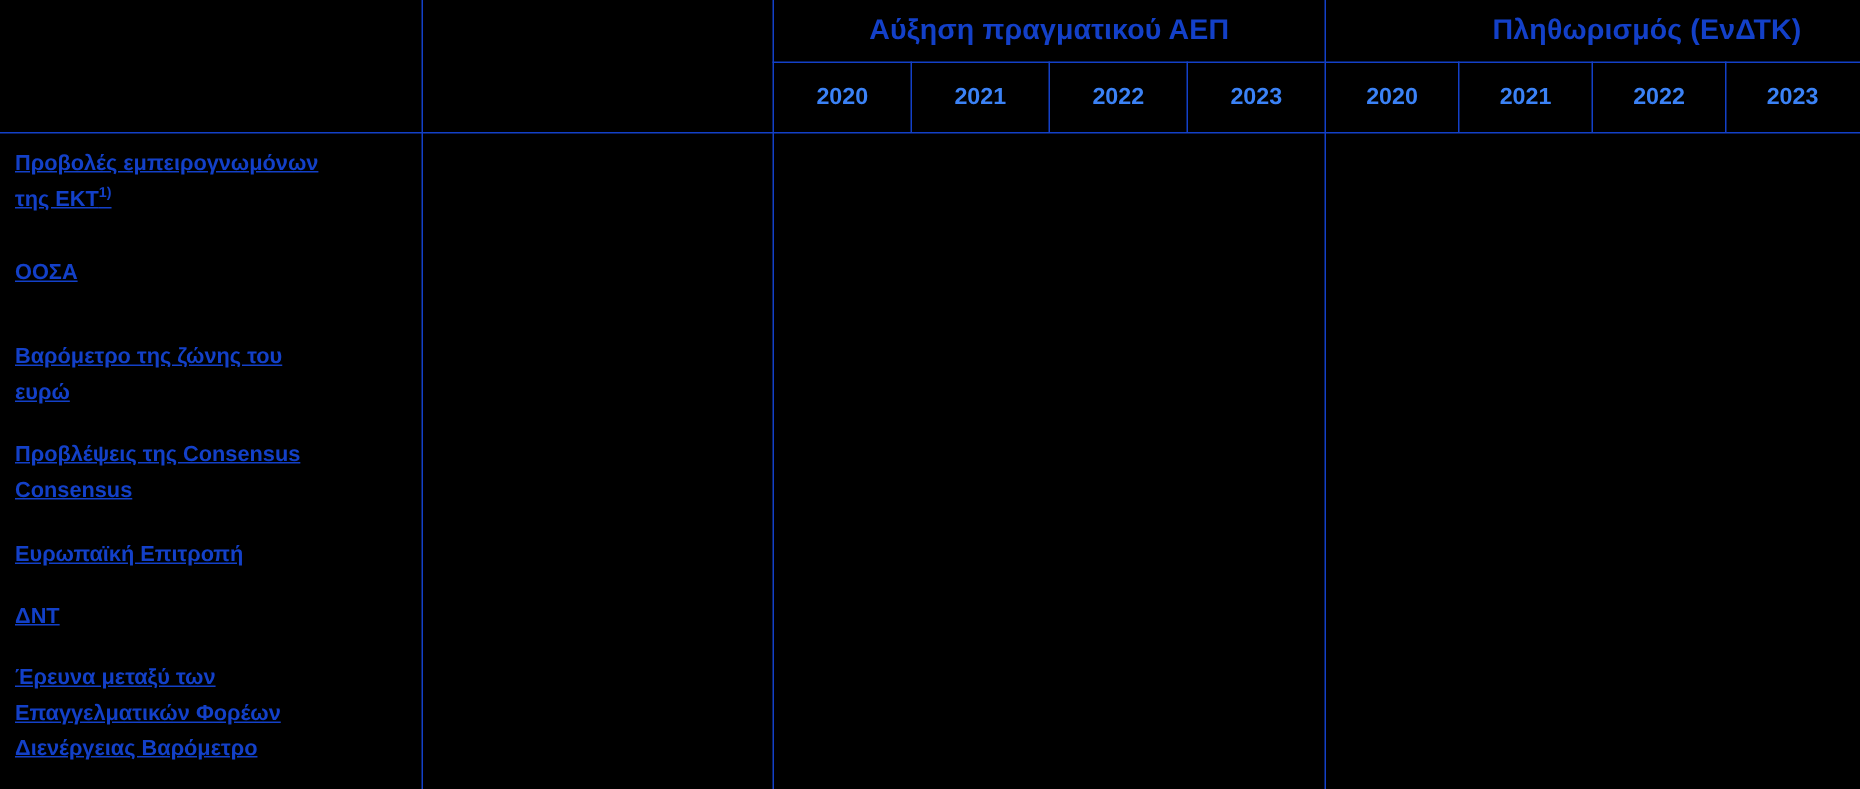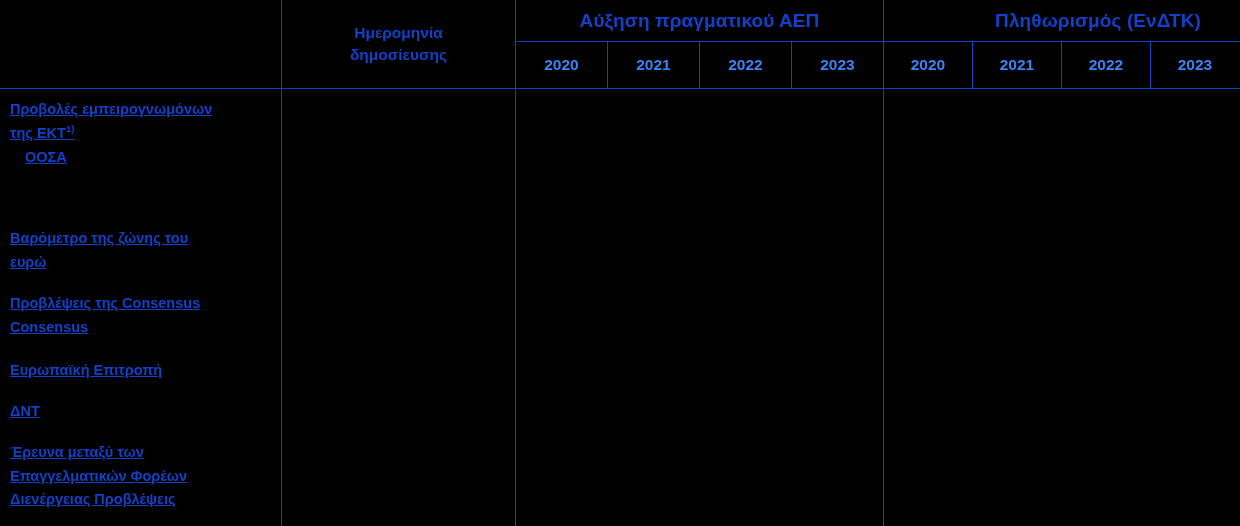"Ημερομηνία" div.hdr-pubdate { html: <div> <span>Ημερομηνία</span> <span>δημοσίευσης</span> </div> -> none }
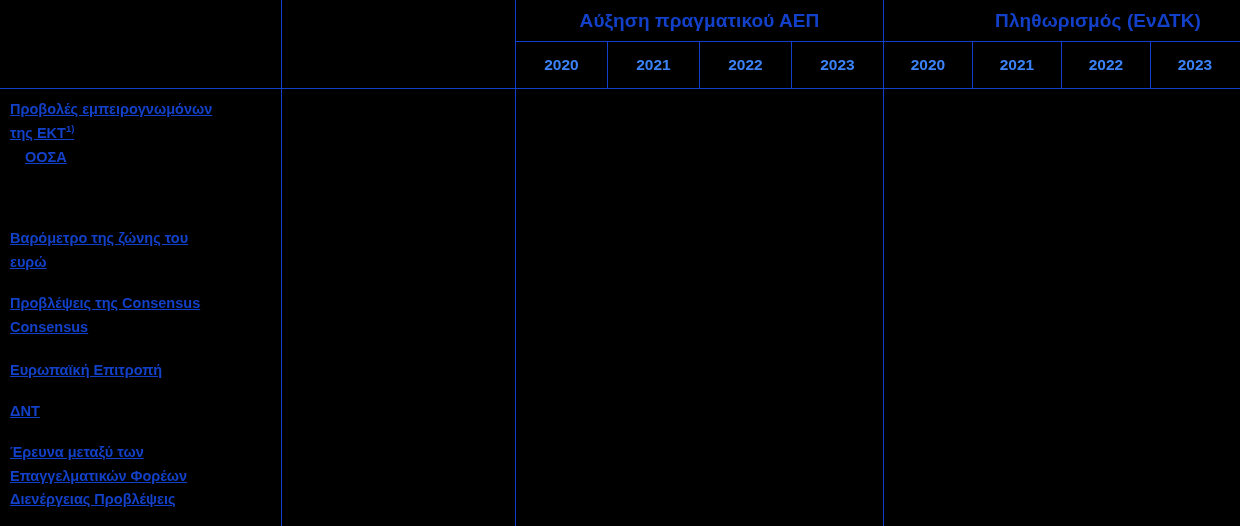"ΟΟΣΑ" div.row-label { margin-left: 15px -> none; top: 146px -> 171px }
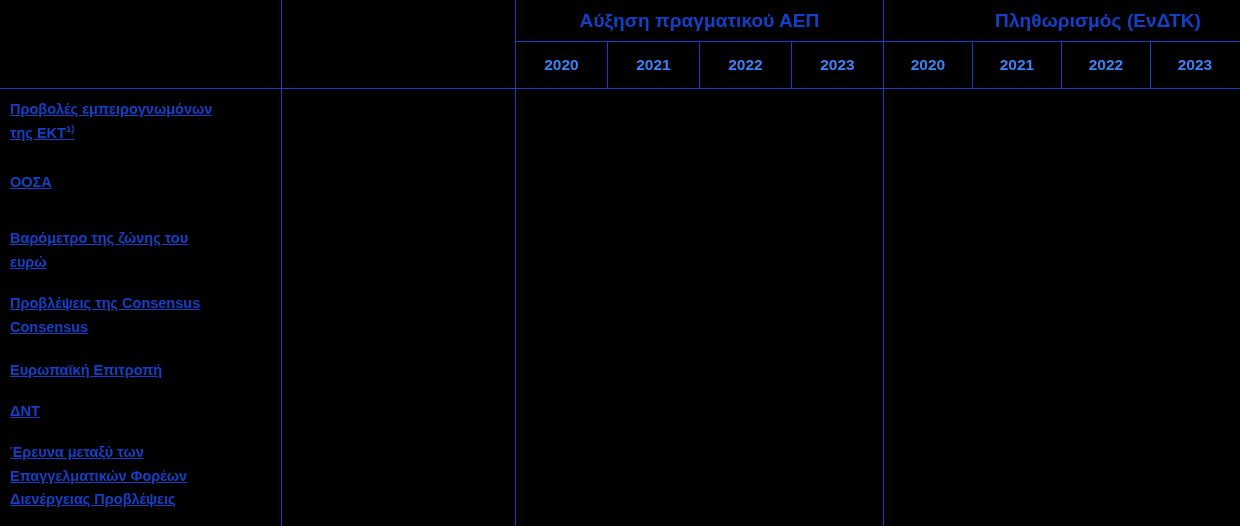"Διενέργειας Προβλέψεις" span { text: Προβλέψεις -> Βαρόμετρο }
